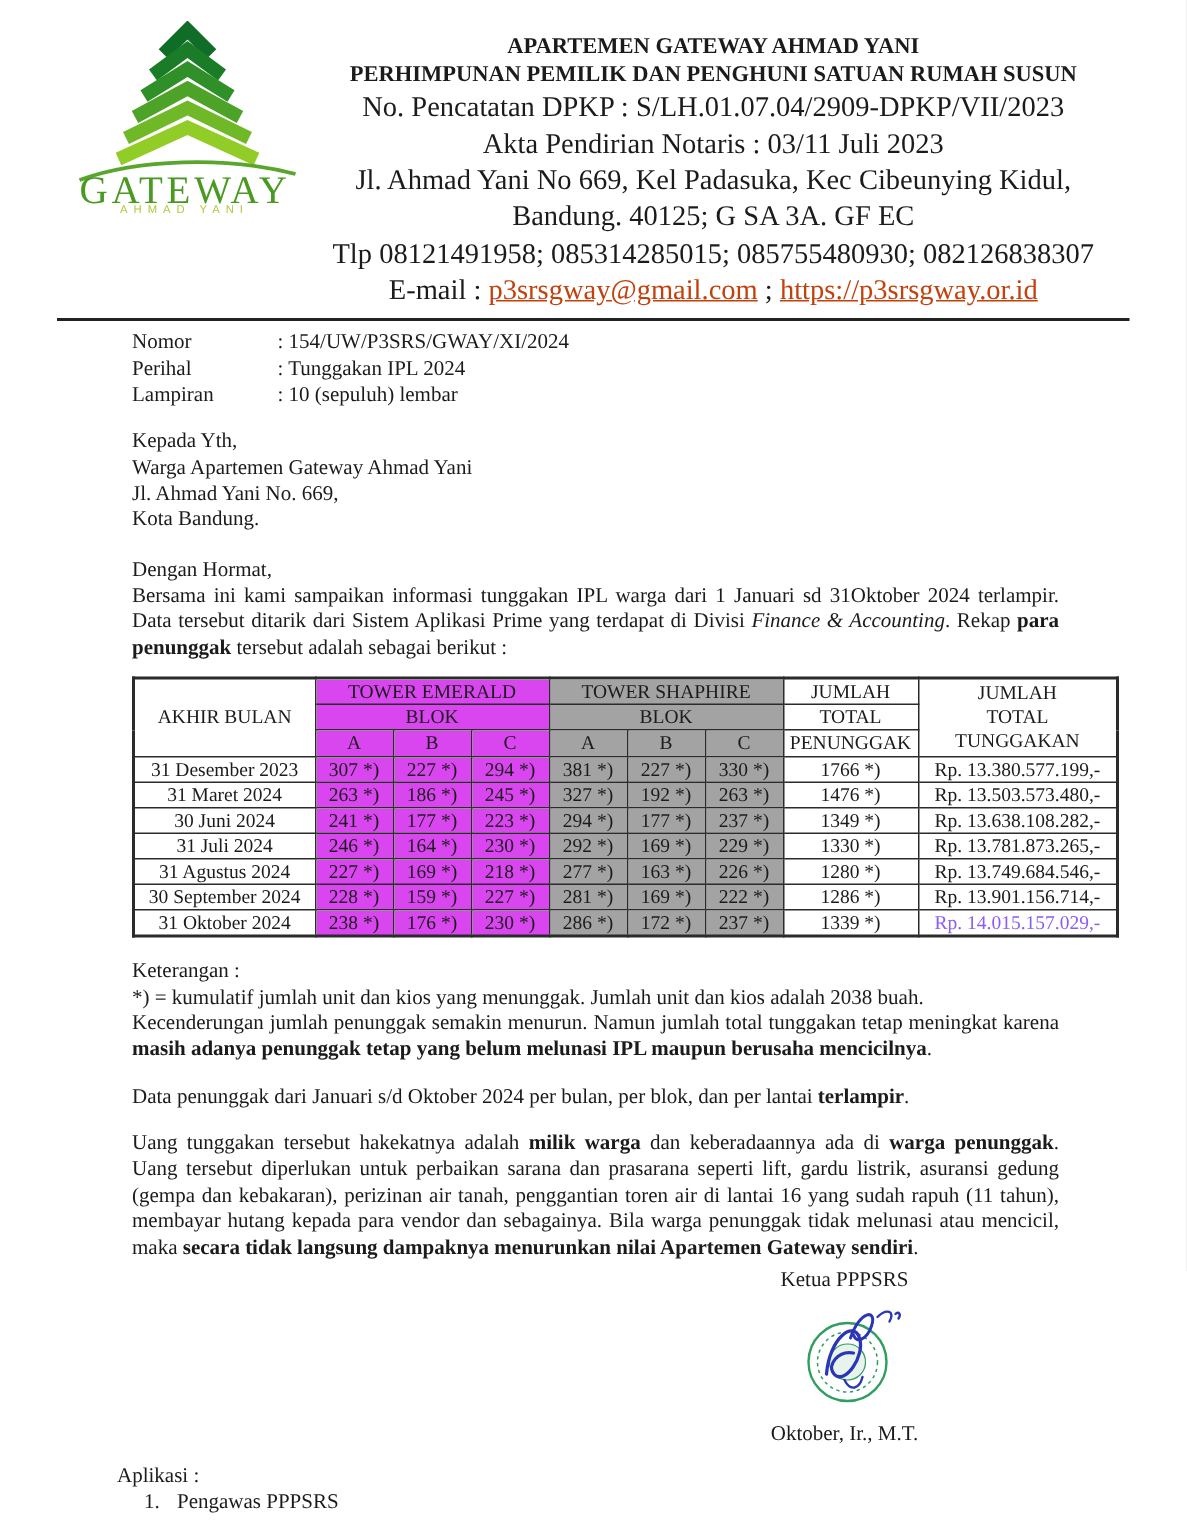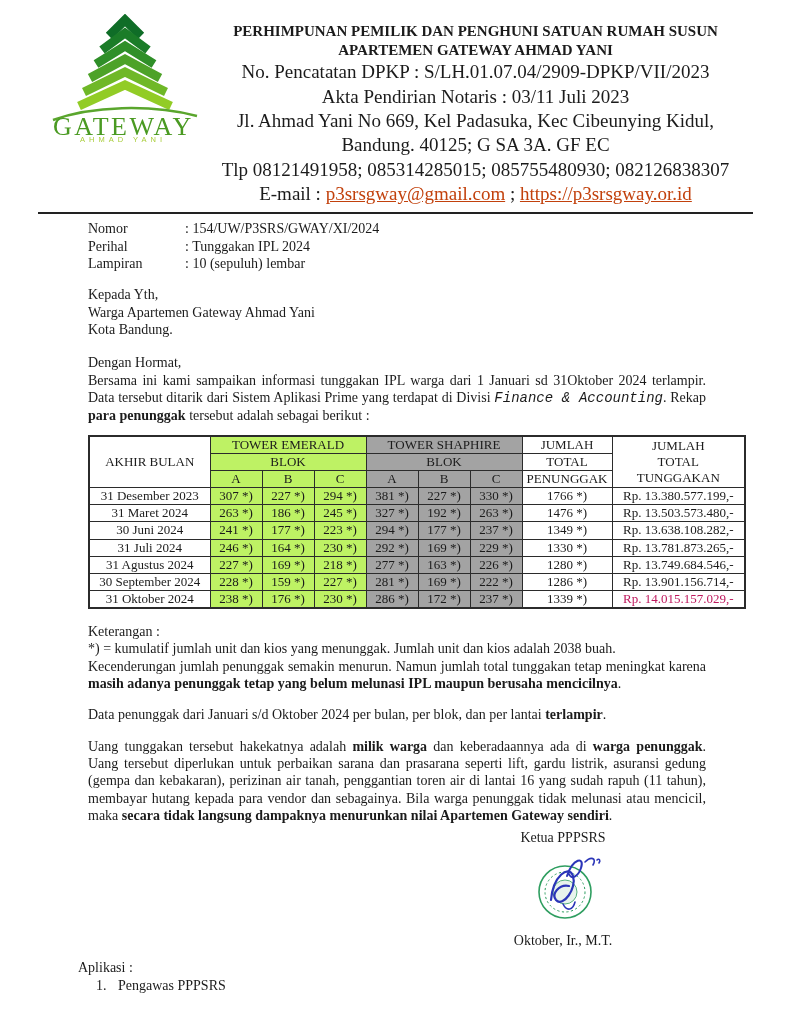"PERHIMPUNAN PEMILIK DAN PENGHUNI SATUAN" div.hdr-title { order: before "APARTEMEN GATEWAY AHMAD YANI" -> after "APARTEMEN GATEWAY AHMAD YANI" }
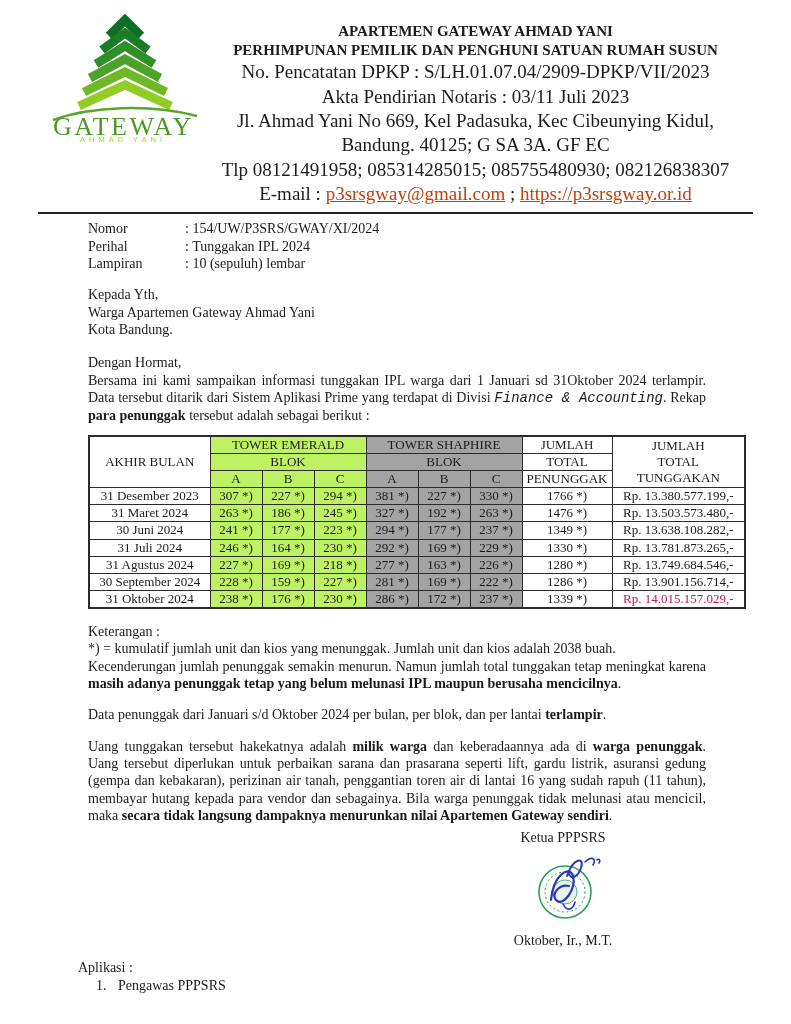"Jl. Ahmad Yani No. 669," div { html: none -> <div>Jl. Ahmad Yani No. 669,</div> }
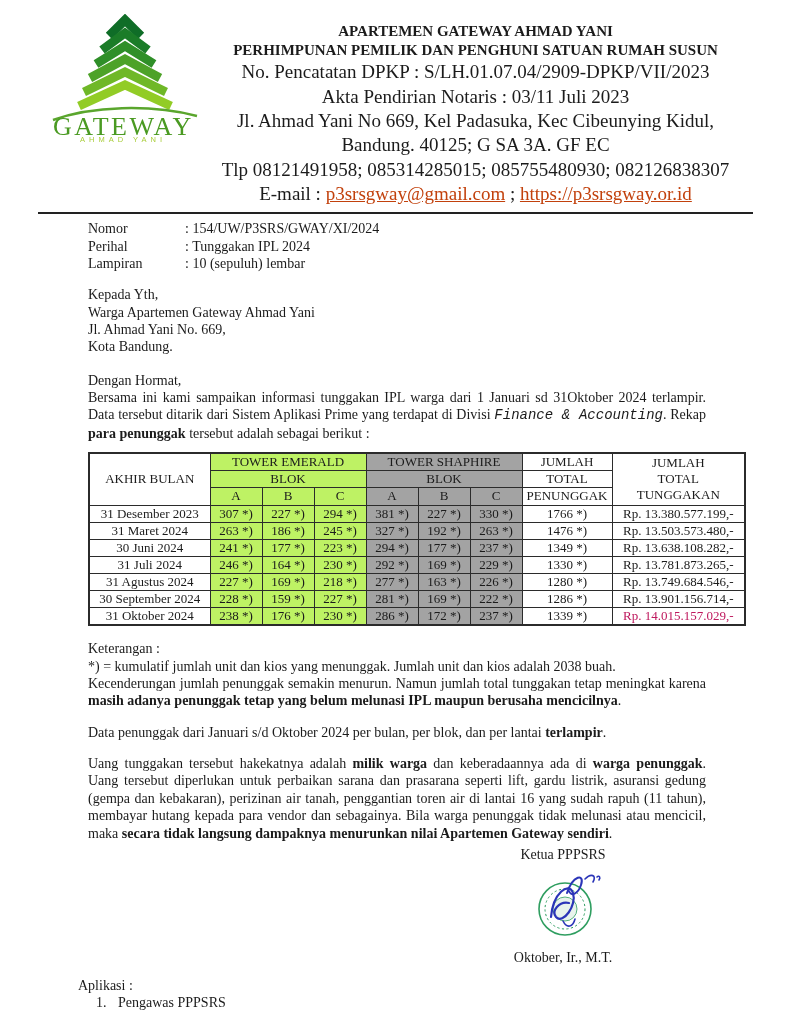"Finance & Accounting" .i { font-family: Liberation Mono, monospace -> none }
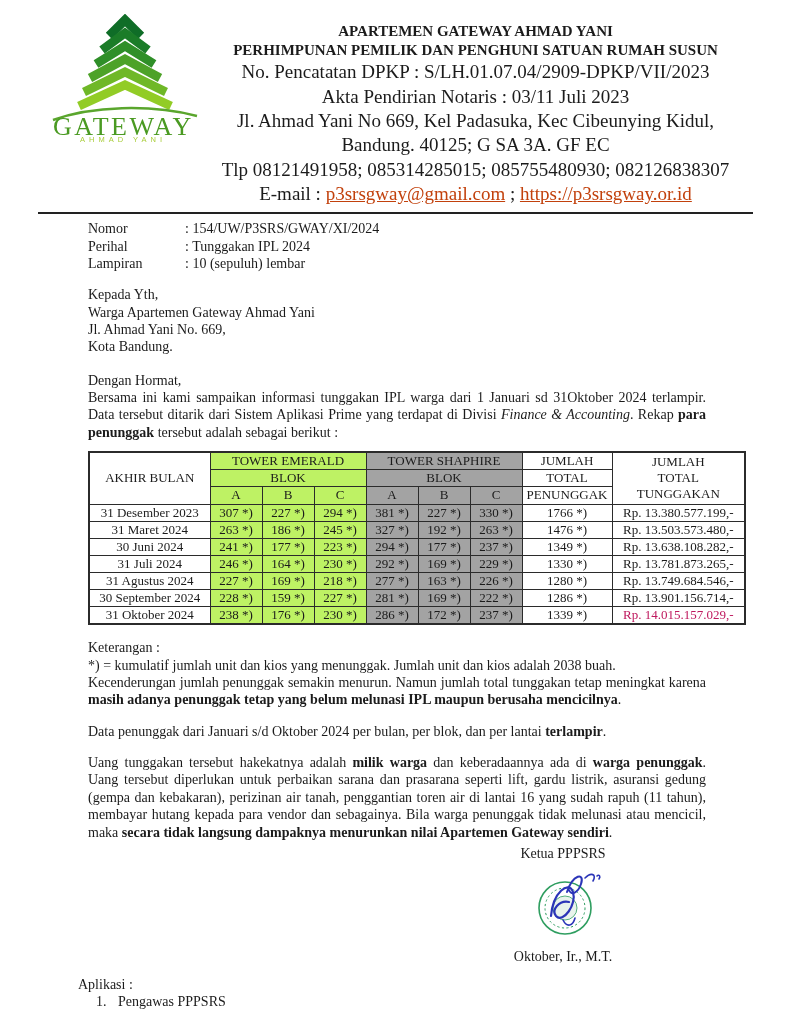"TOWER EMERALD" .c-green { background: #bef264 -> #d946ef }
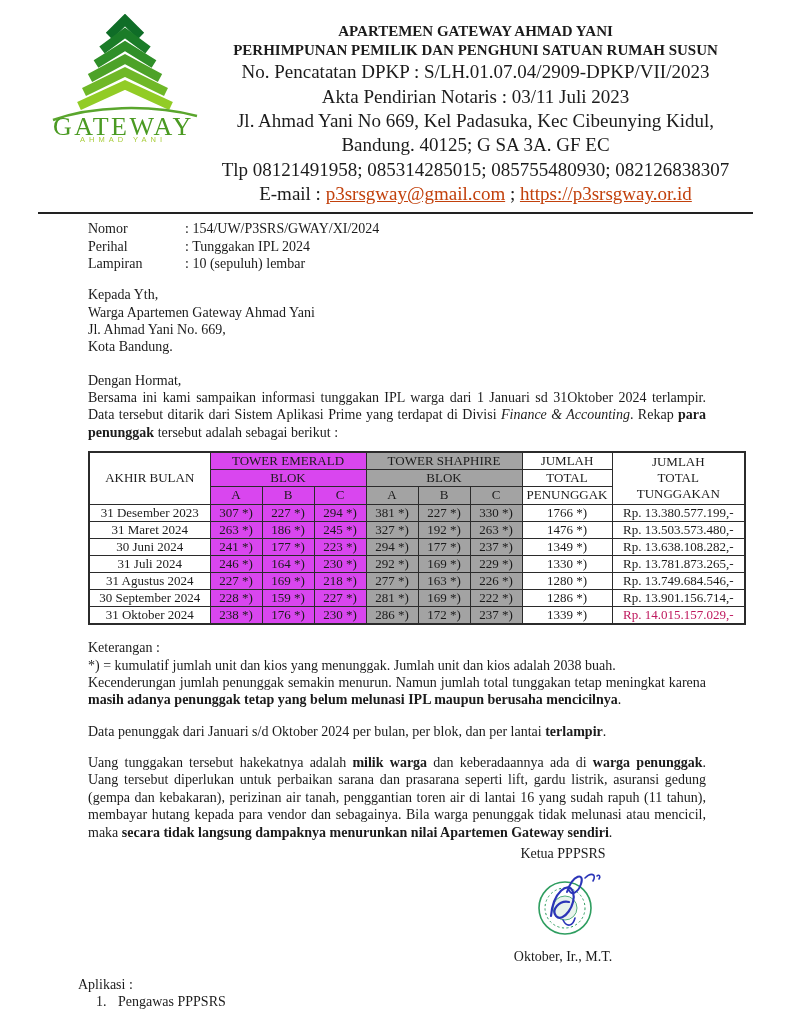"Rp. 14.015.157.029,-" .hl { color: #be185d -> #8b5cf6 }
